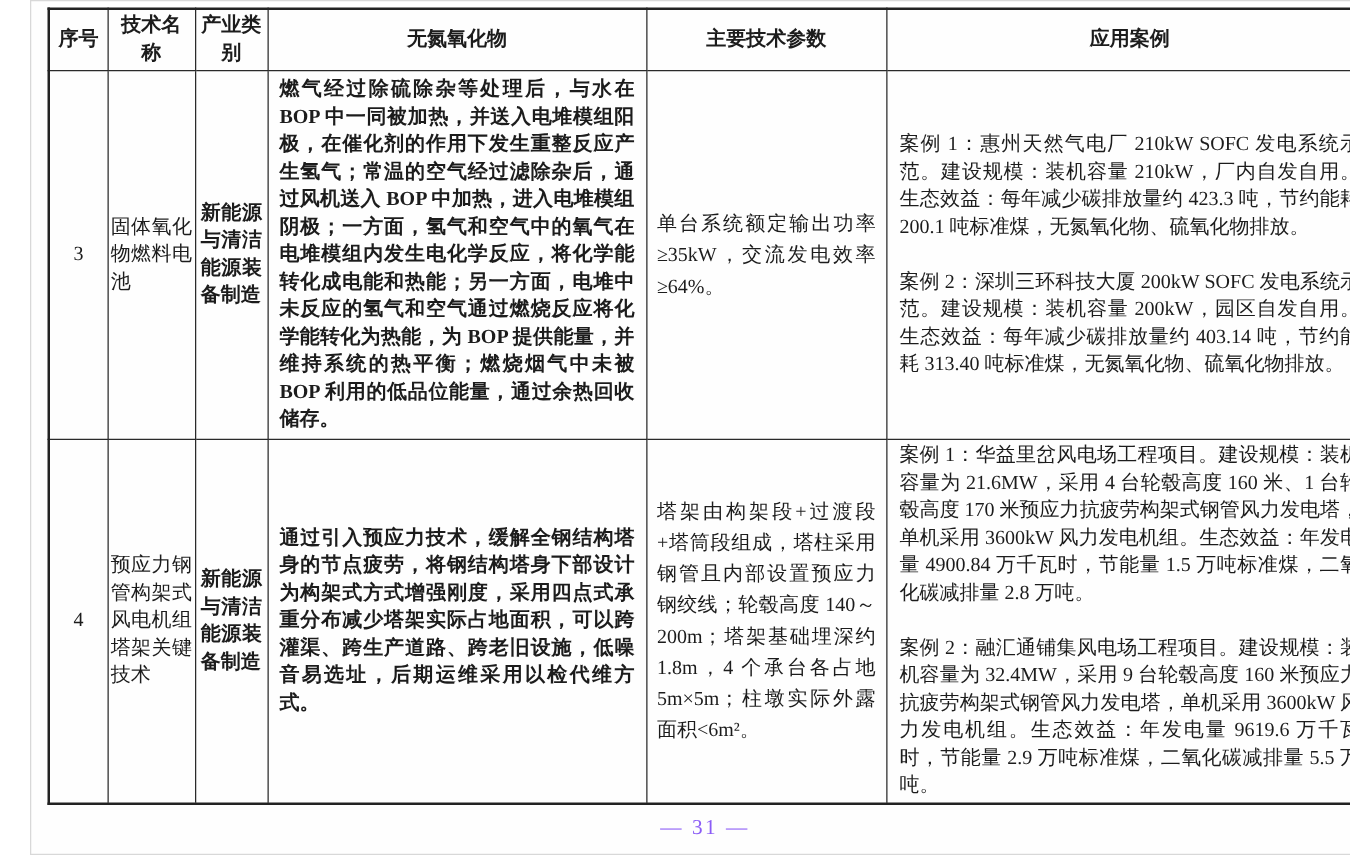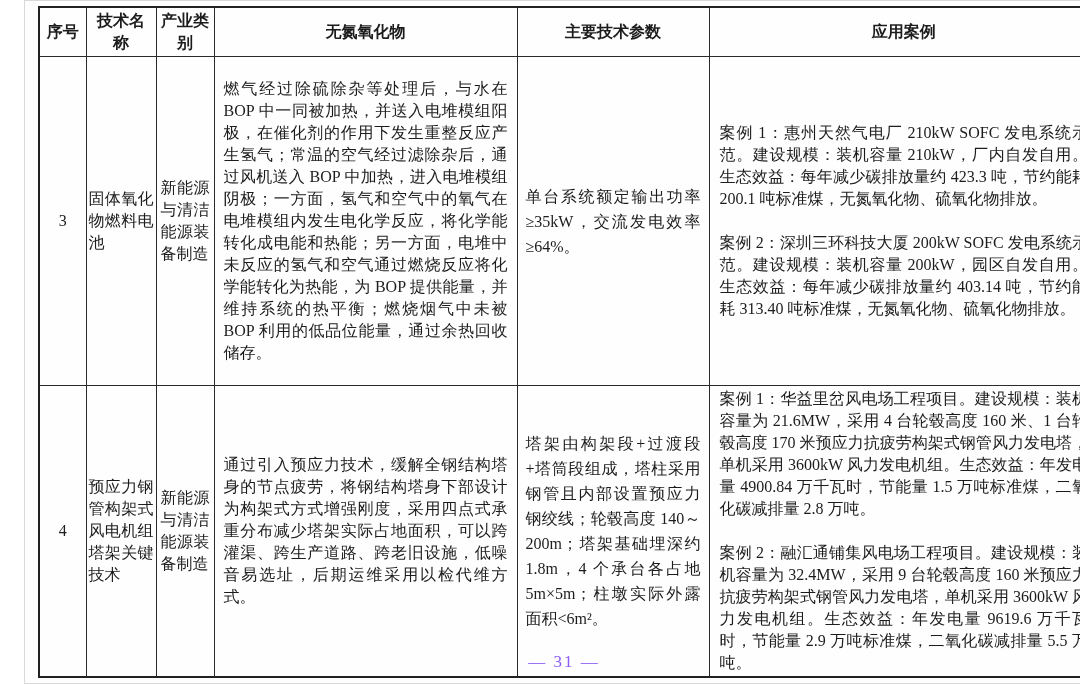"燃气经过除硫除杂等处理后，与水在 BOP" td.c-proc { font-weight: none -> bold; padding: 21px 9px -> 4px 9px }
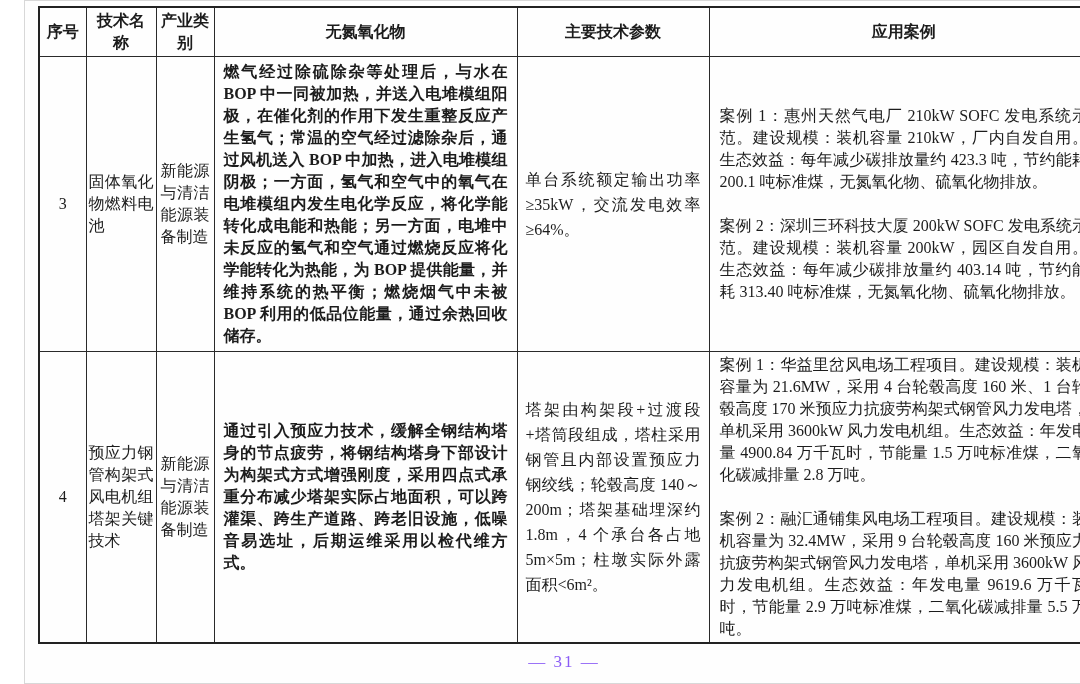"新能源与清洁能源装备制造" td.c-cat { font-weight: none -> bold }
